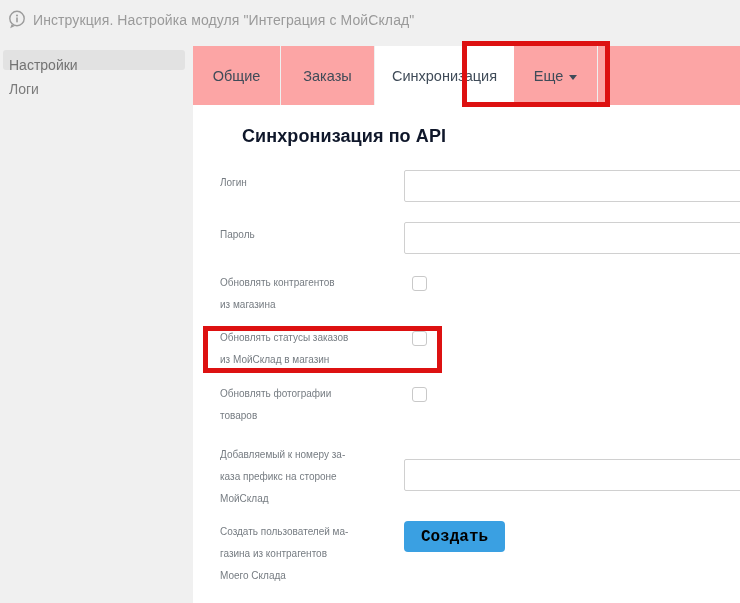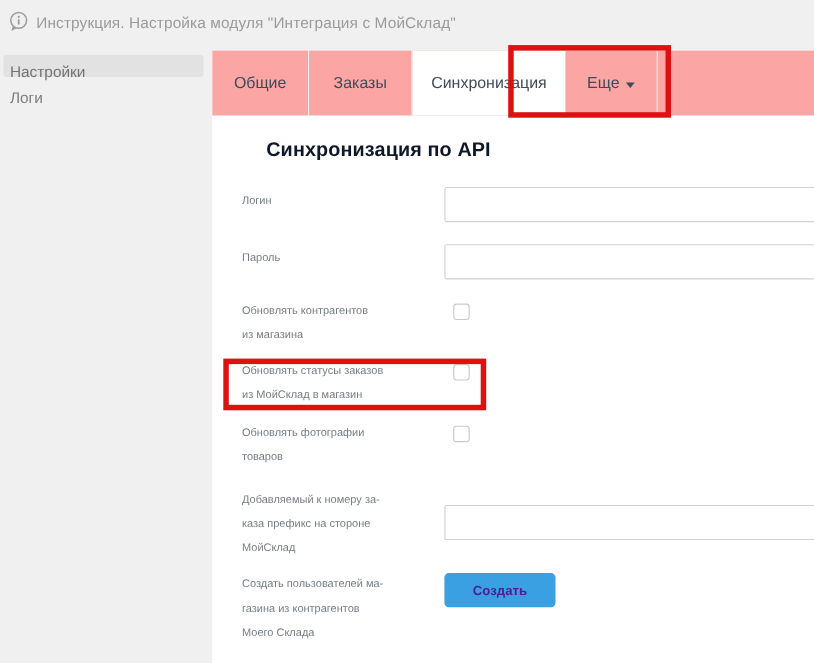"Создать" .btn { color: #4c1d95 -> #000000; font-family: Liberation Sans, sans-serif -> Liberation Mono, monospace; font-size: 12px -> 16px }
